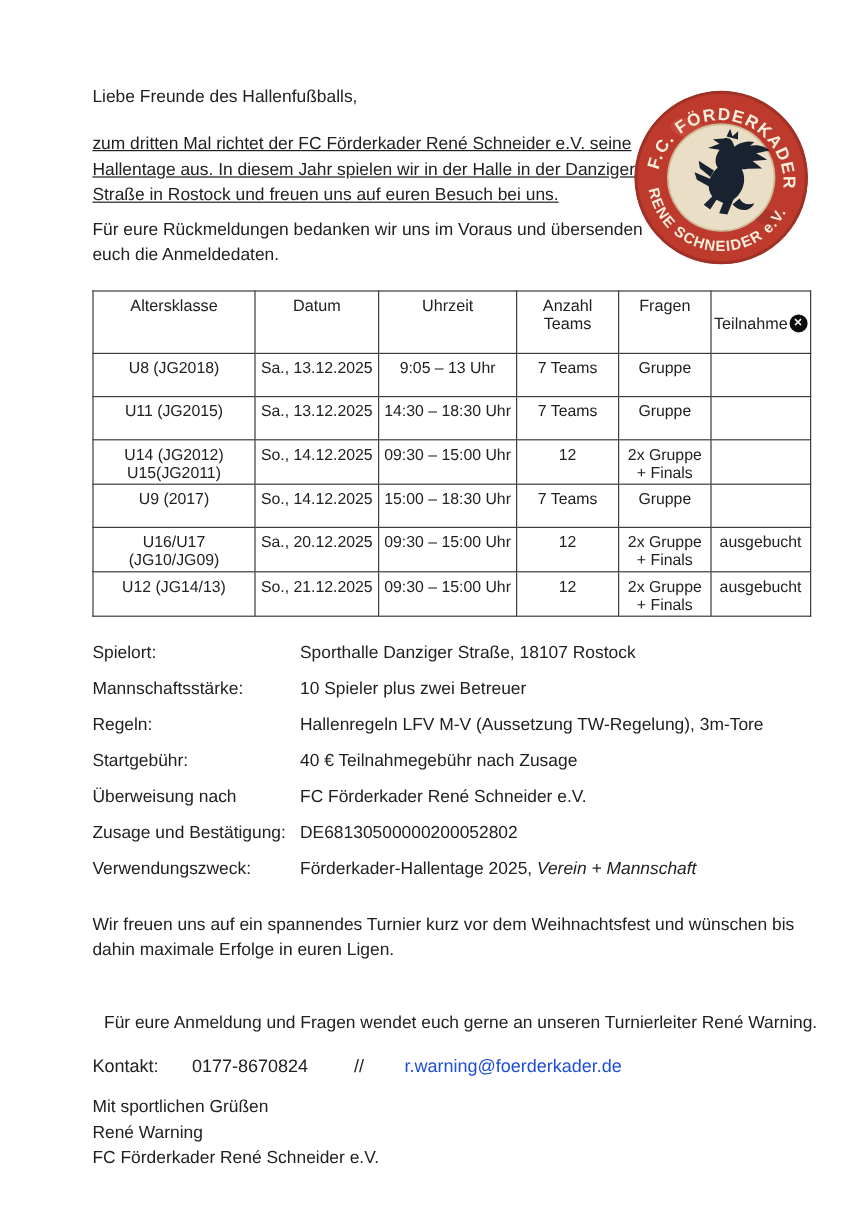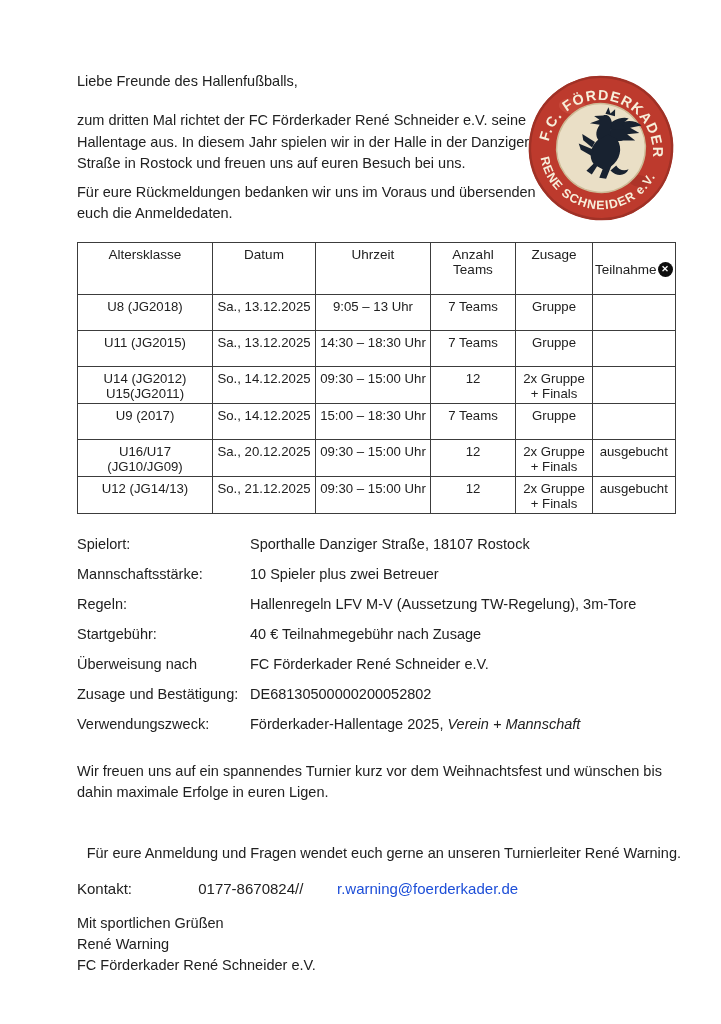"zum dritten Mal richtet der" .p-top-19 { text-decoration: none -> underline }
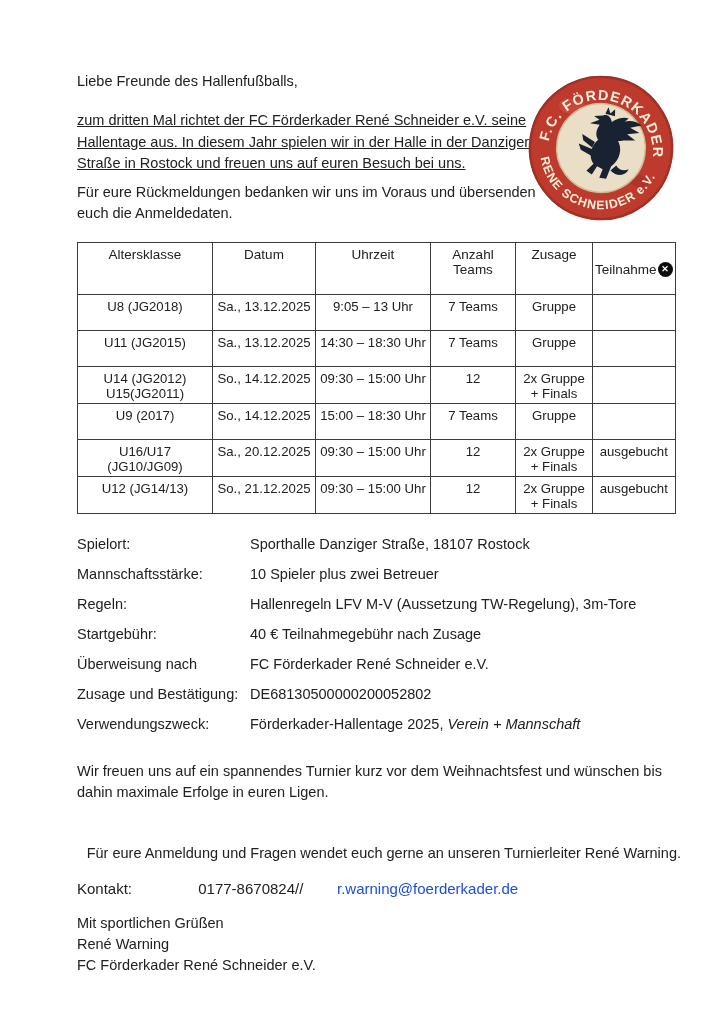"Zusage" th { text: Zusage -> Fragen }
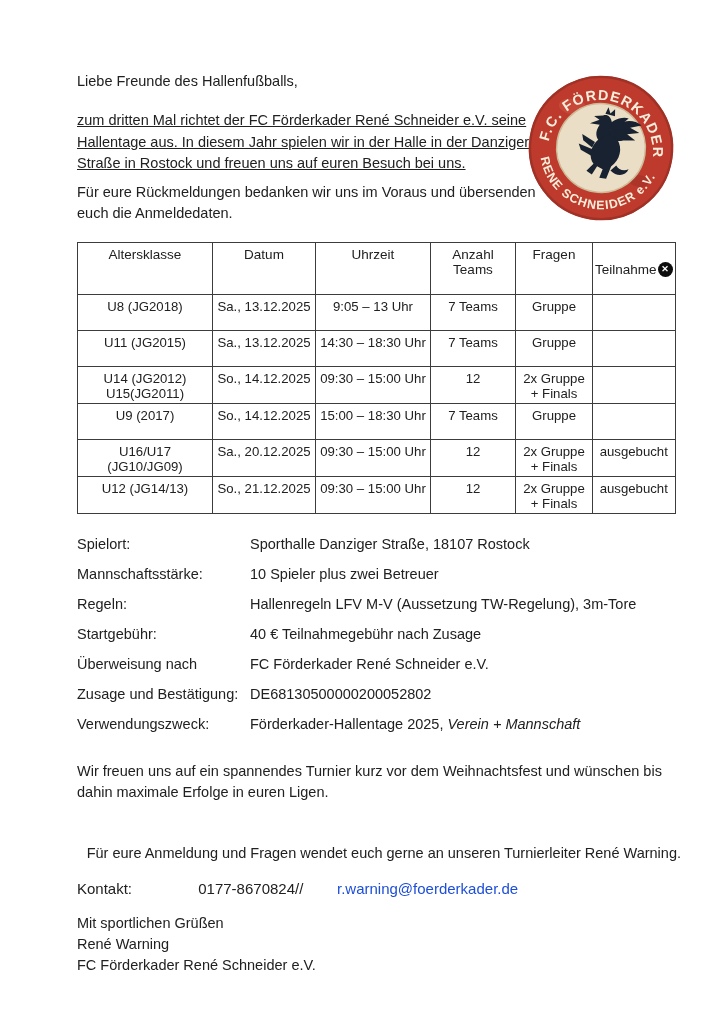"0177-8670824" .cphone { text-align: right -> none }
